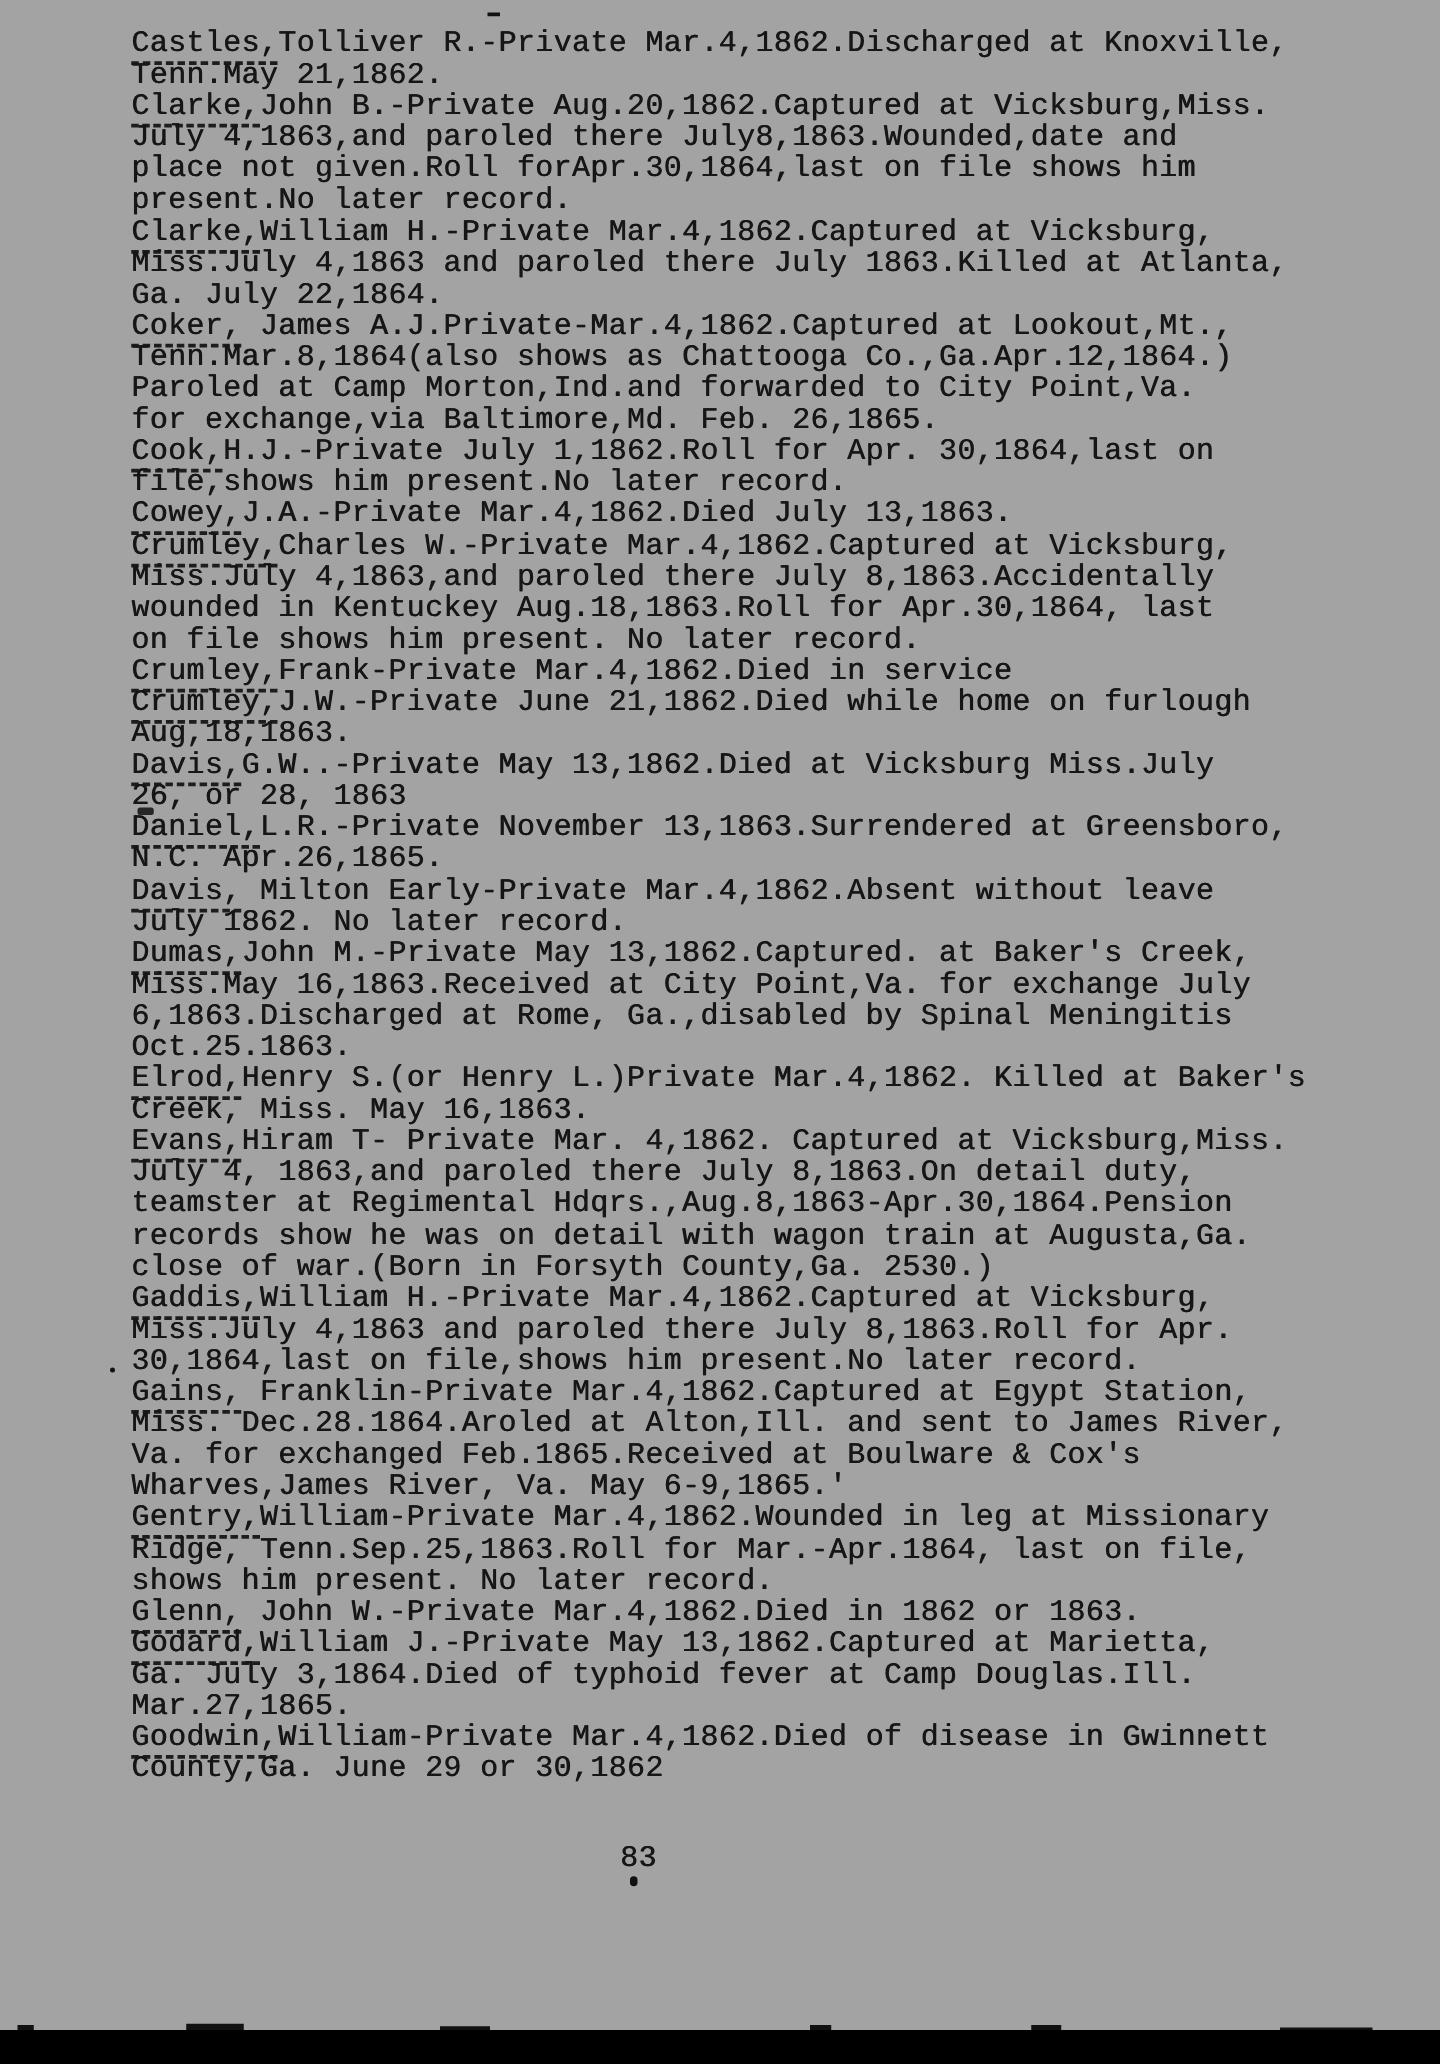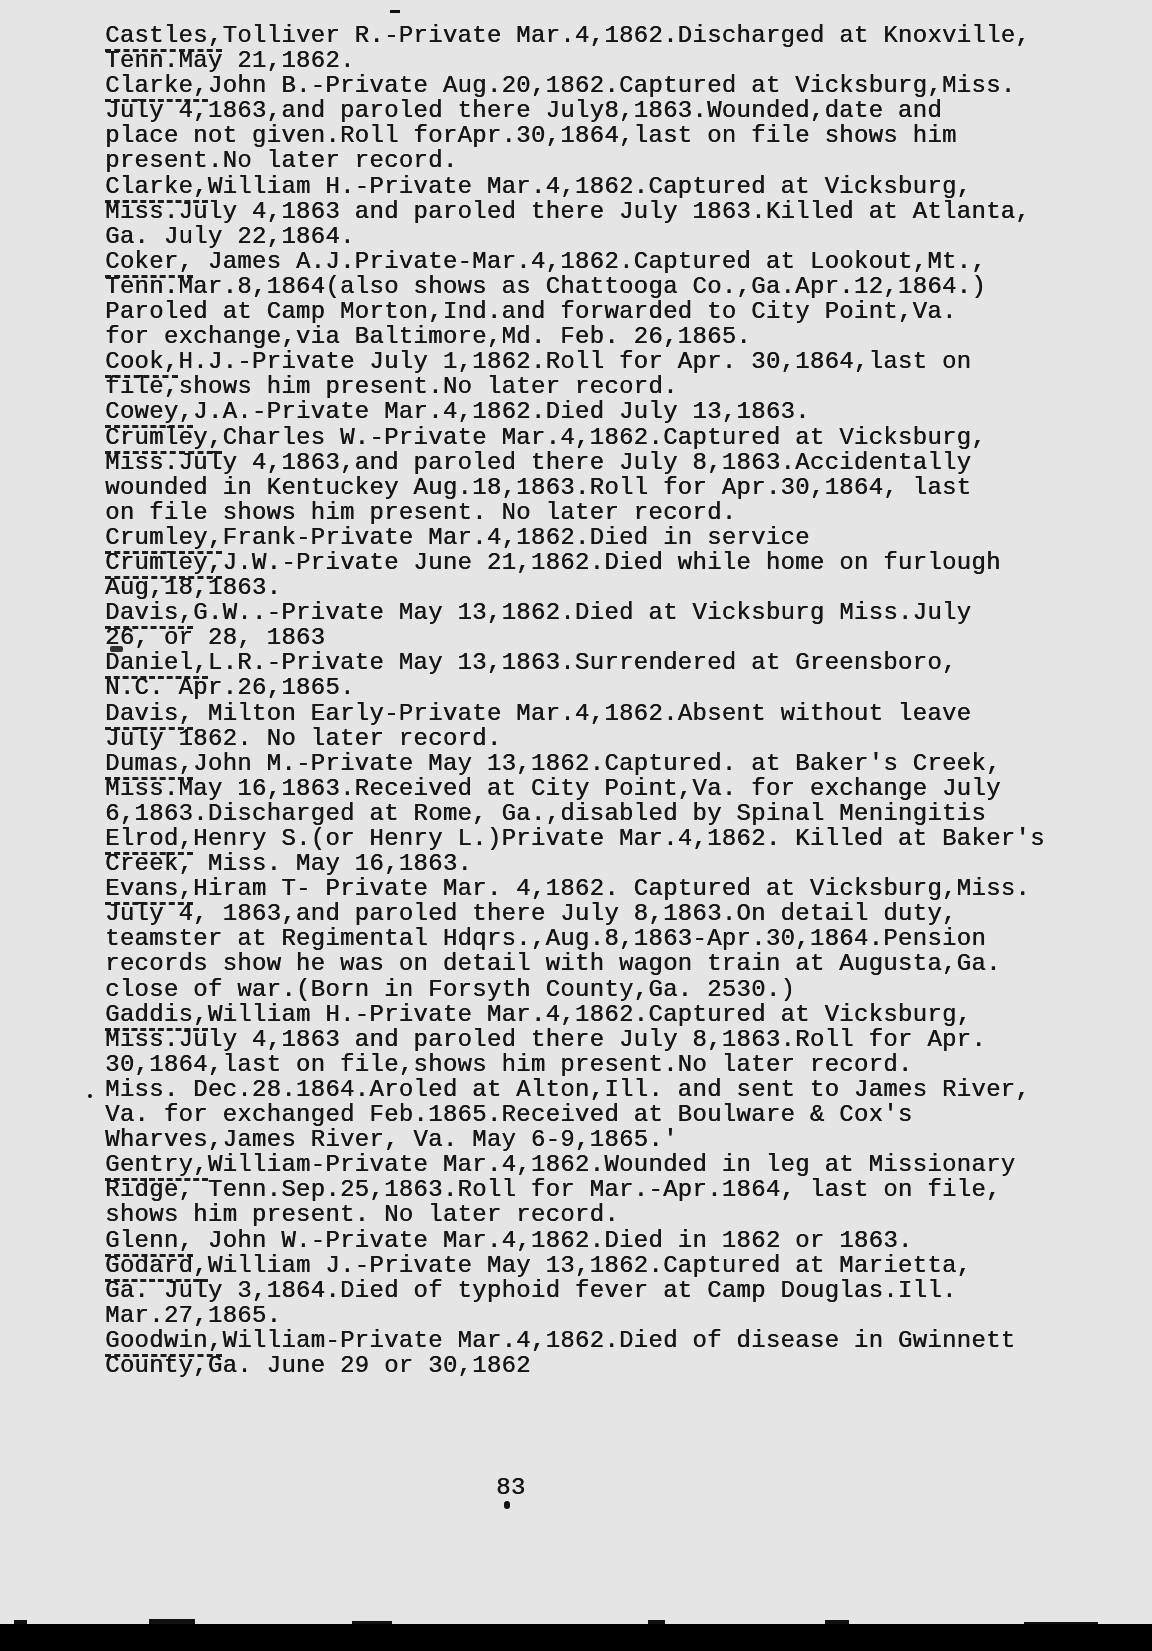"Castles,Tolliver R.-Private" .page { background: #e5e5e5 -> #a3a3a3 }
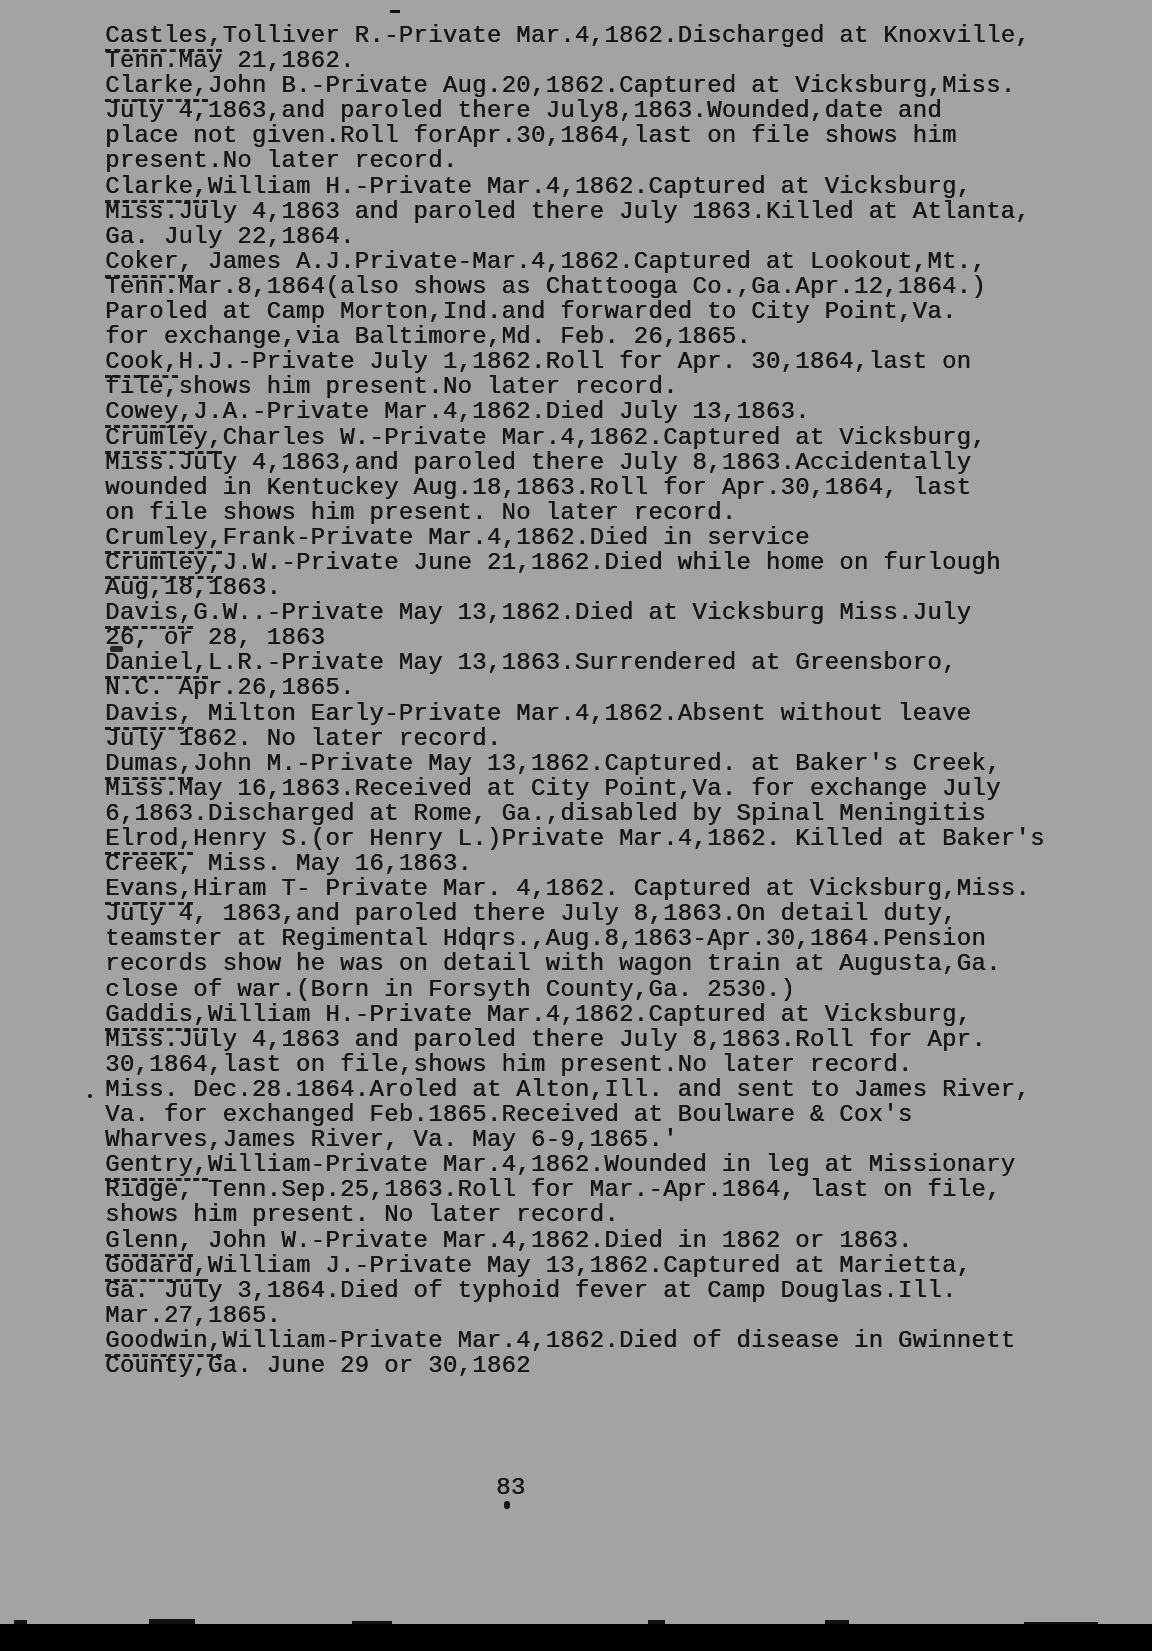"L.R.-Private May 13,1863.Surrendered at" span { text: May -> November }
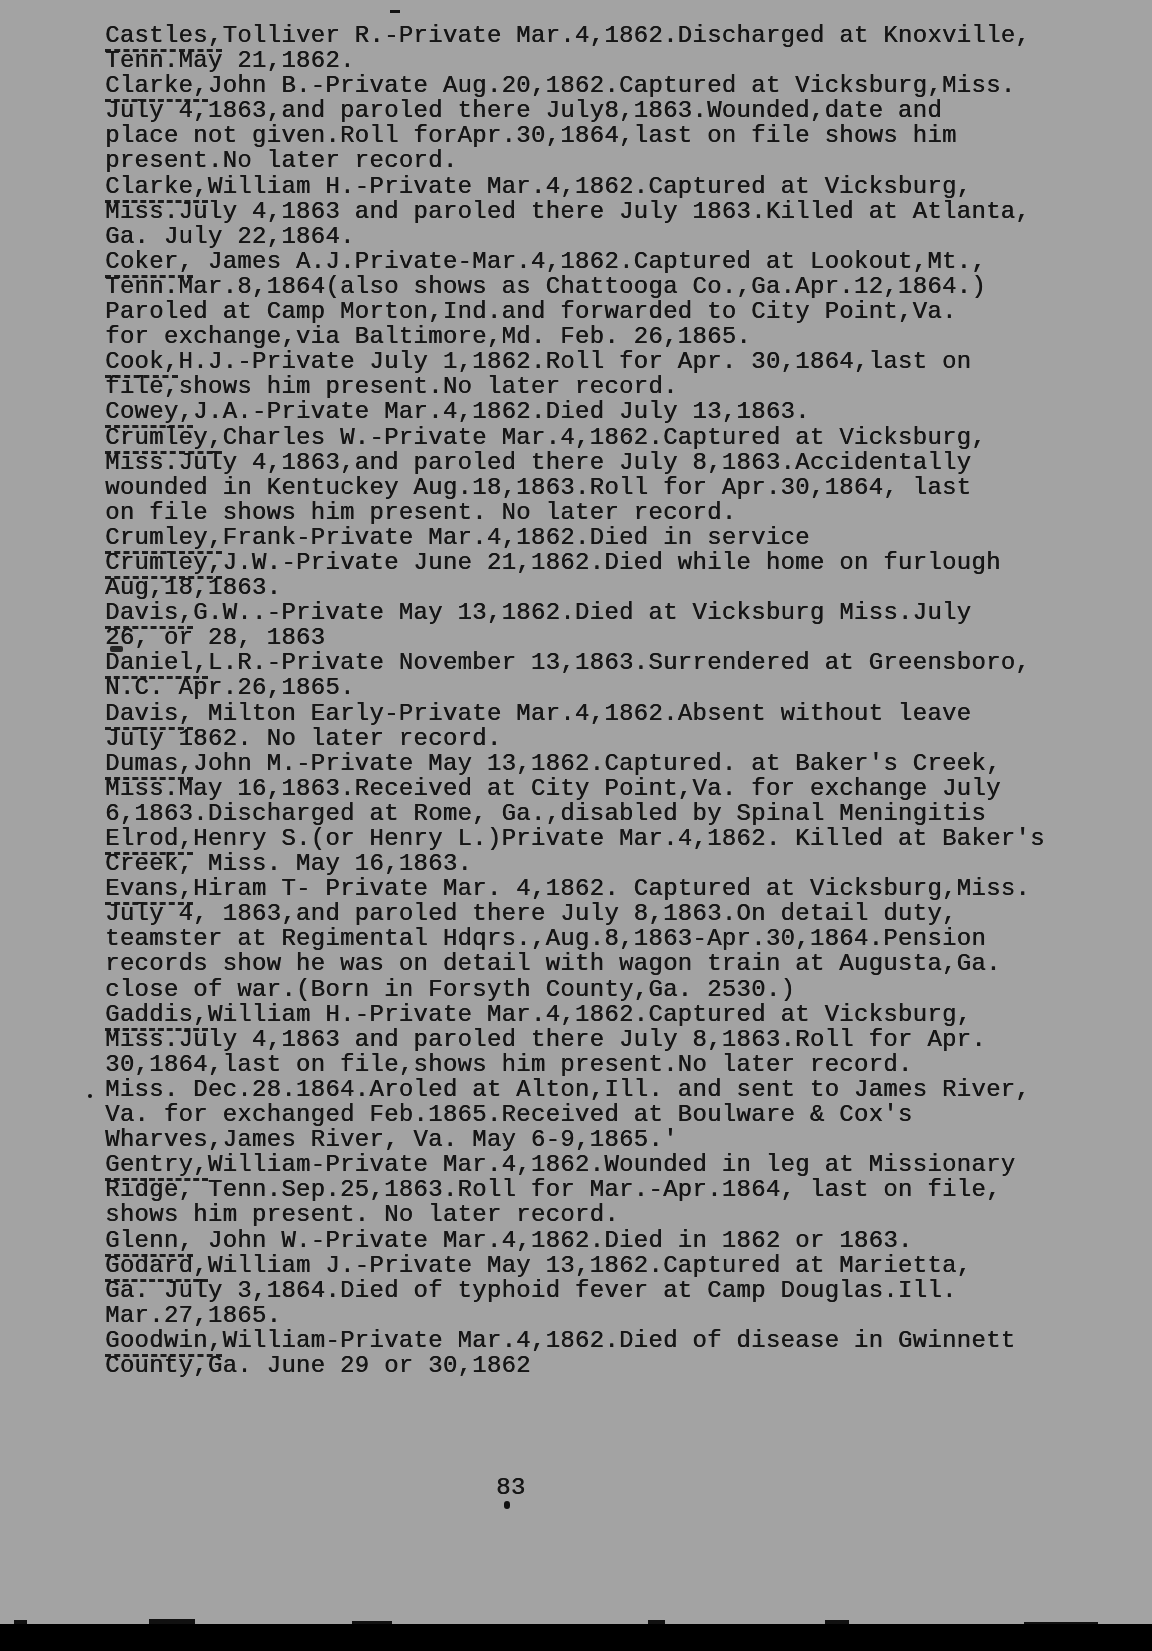"Oct.25.1863." div.line { html: none -> <div><span>Oct.25.1863.</span></div> }
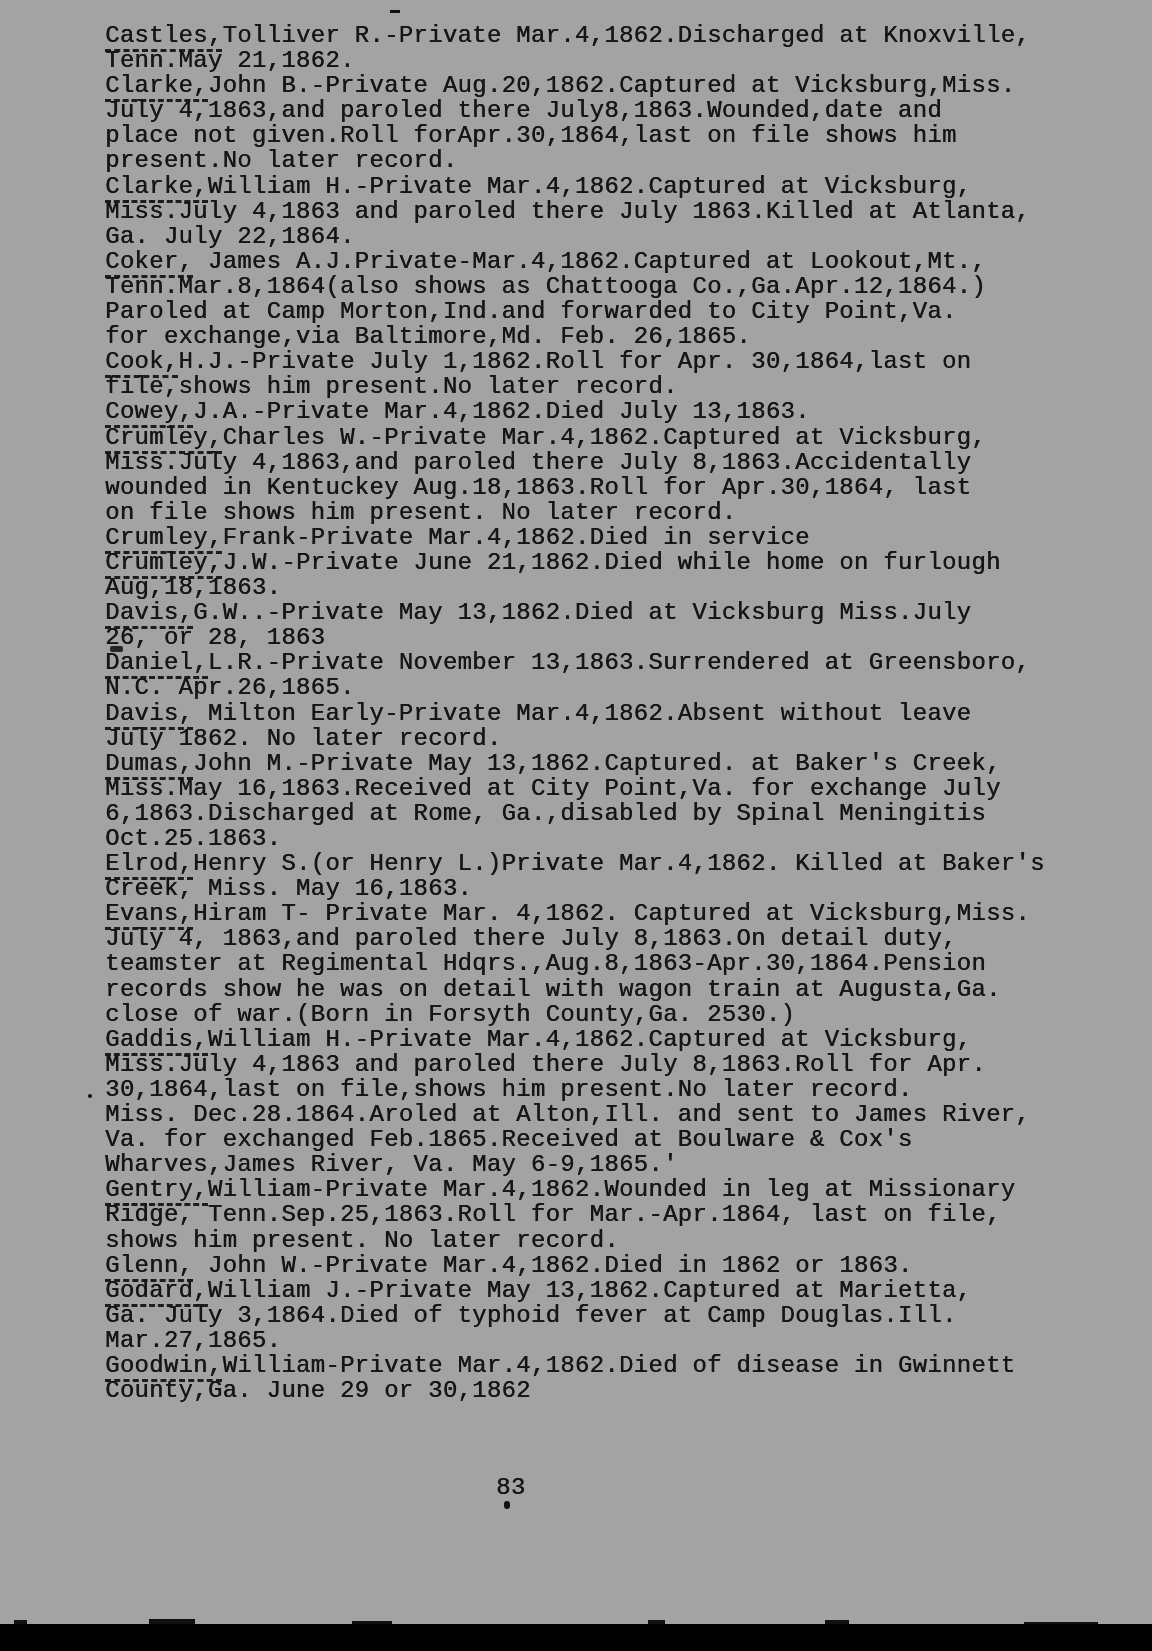"Gains, Franklin-Private" div.line { html: none -> <div><span>Gains,</span><span> Franklin-Private Mar.4,1862.Captured at Egypt Station,</span></div> }
